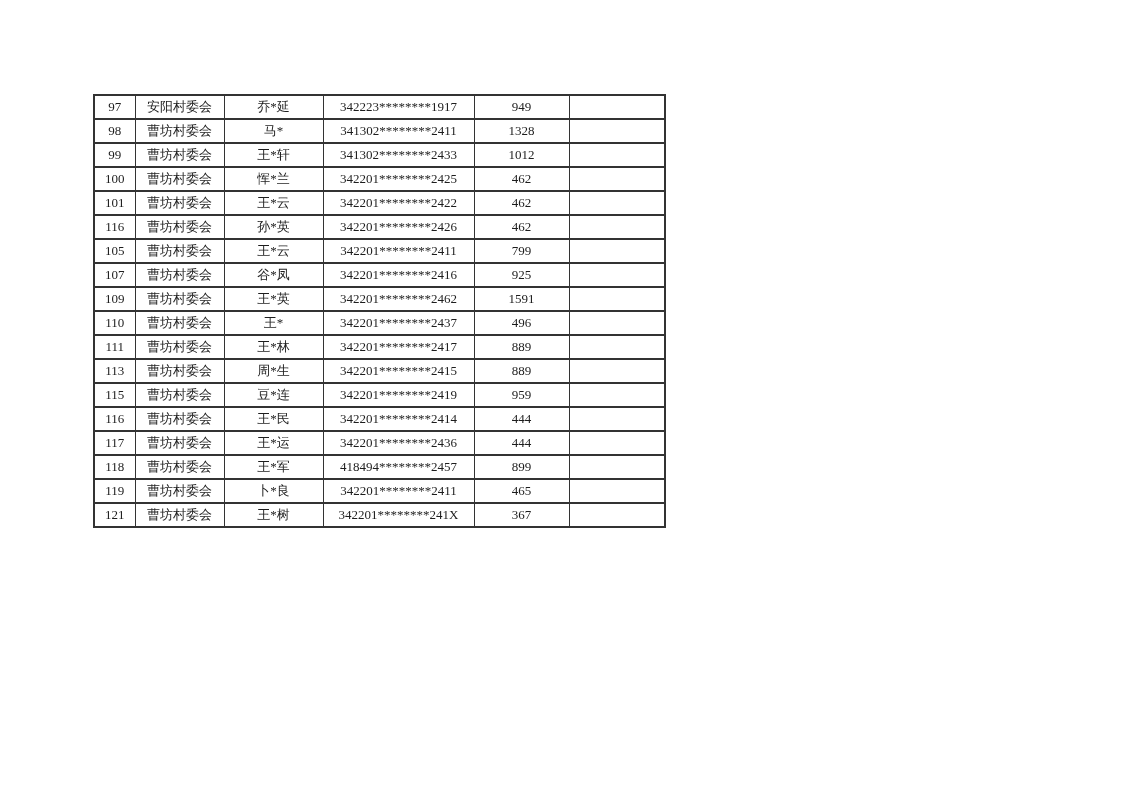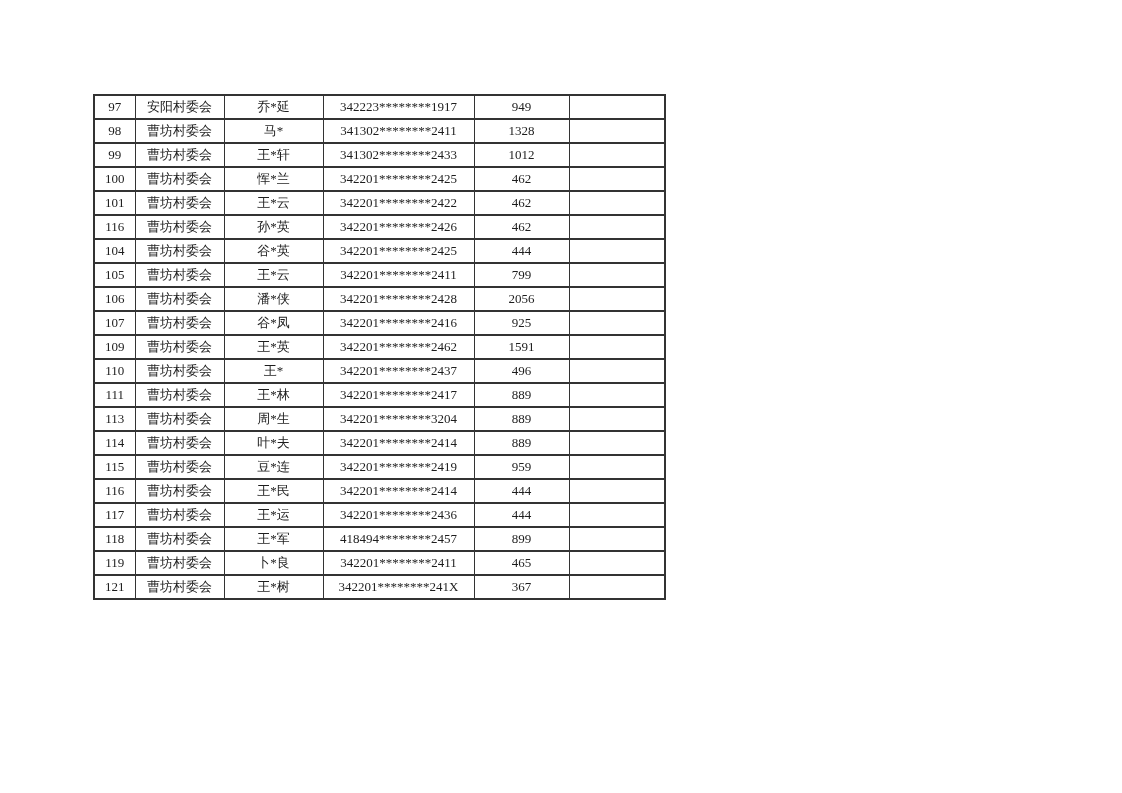"104" tr { html: <tr> <td>104</td> <td>曹坊村委会</td> <td>谷*英</td> <td>342201********2425</td> <td>444</td> <td></td> </tr> -> none }
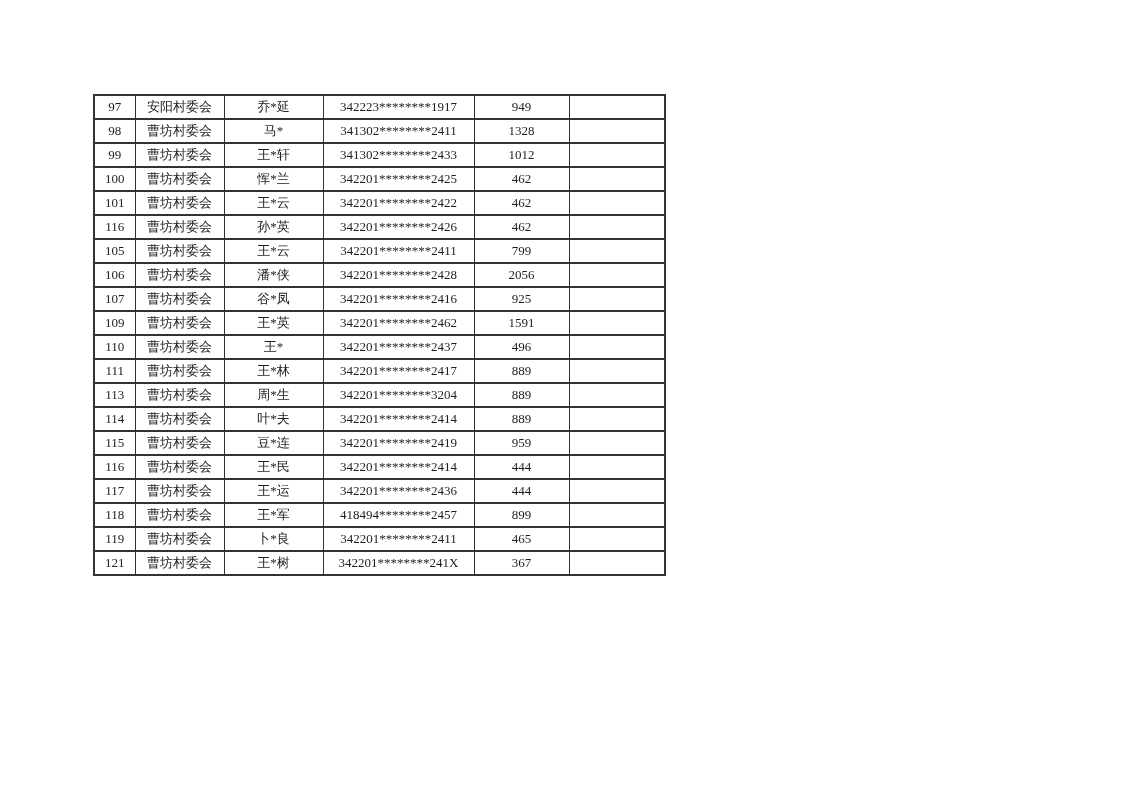"106" tr { html: <tr> <td>106</td> <td>曹坊村委会</td> <td>潘*侠</td> <td>342201********2428</td> <td>2056</td> <td></td> </tr> -> none }
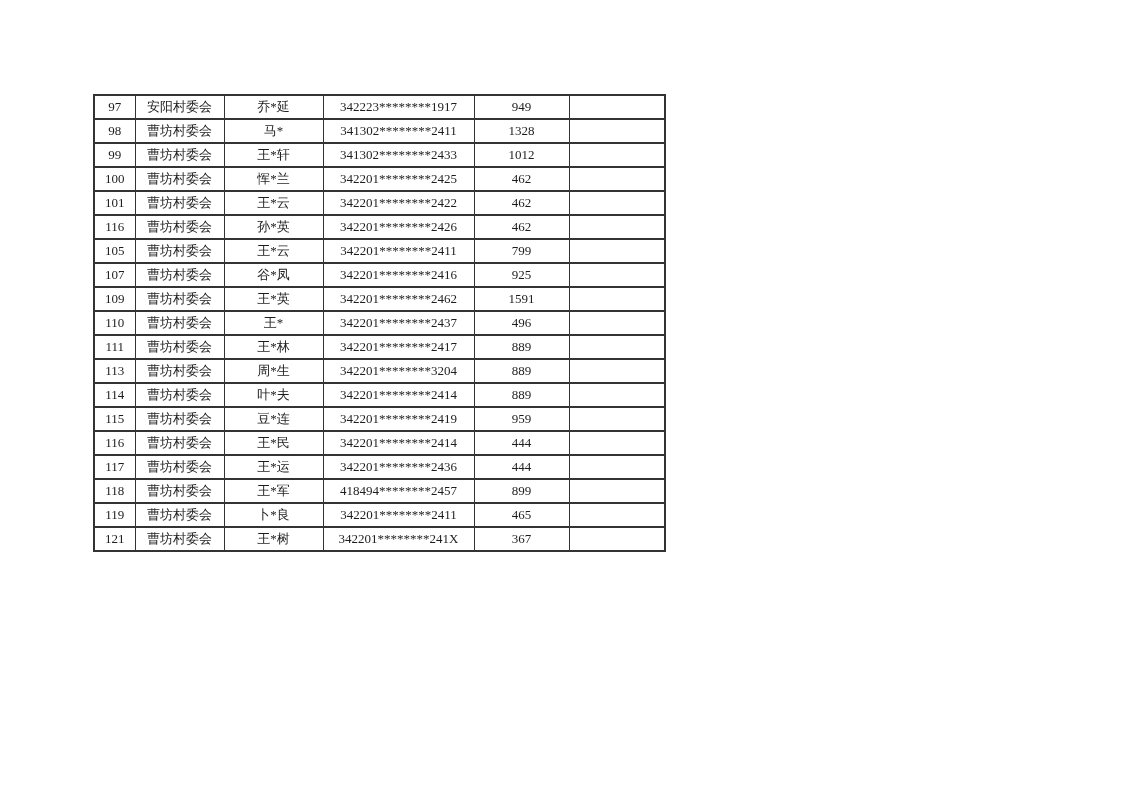"342201********3204" td { text: 3204 -> 2415 }
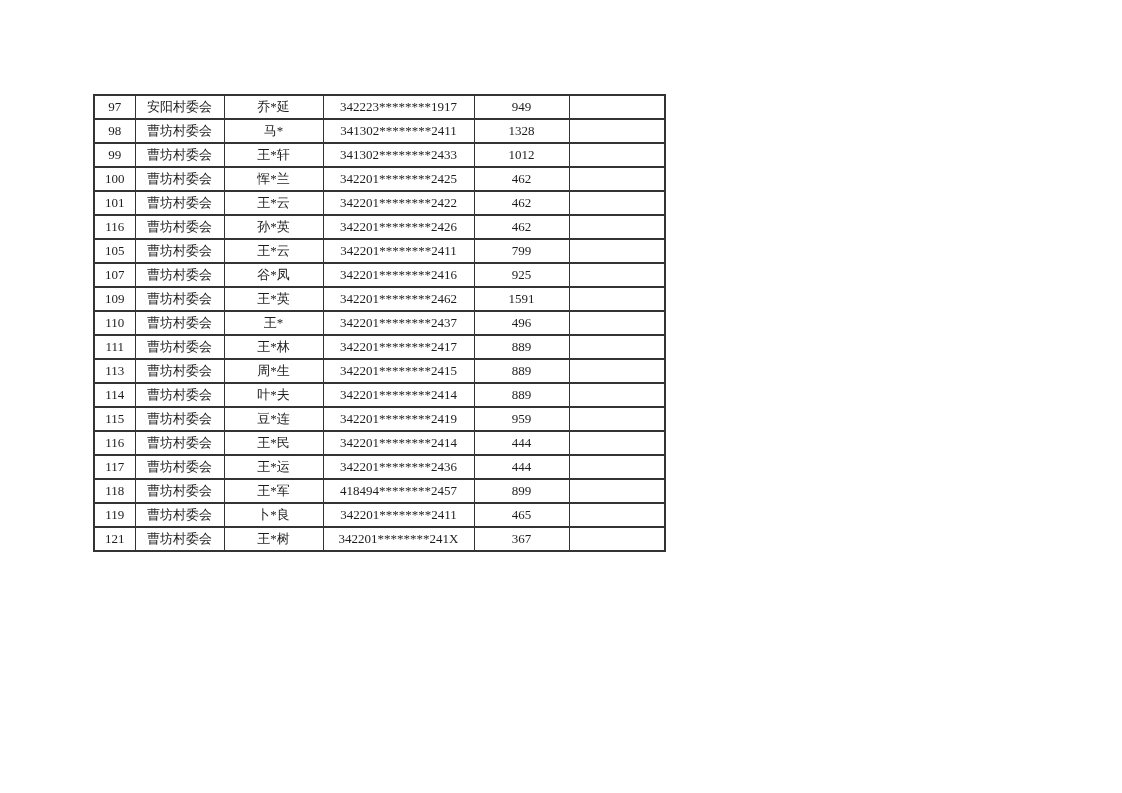"114" tr { html: <tr> <td>114</td> <td>曹坊村委会</td> <td>叶*夫</td> <td>342201********2414</td> <td>889</td> <td></td> </tr> -> none }
